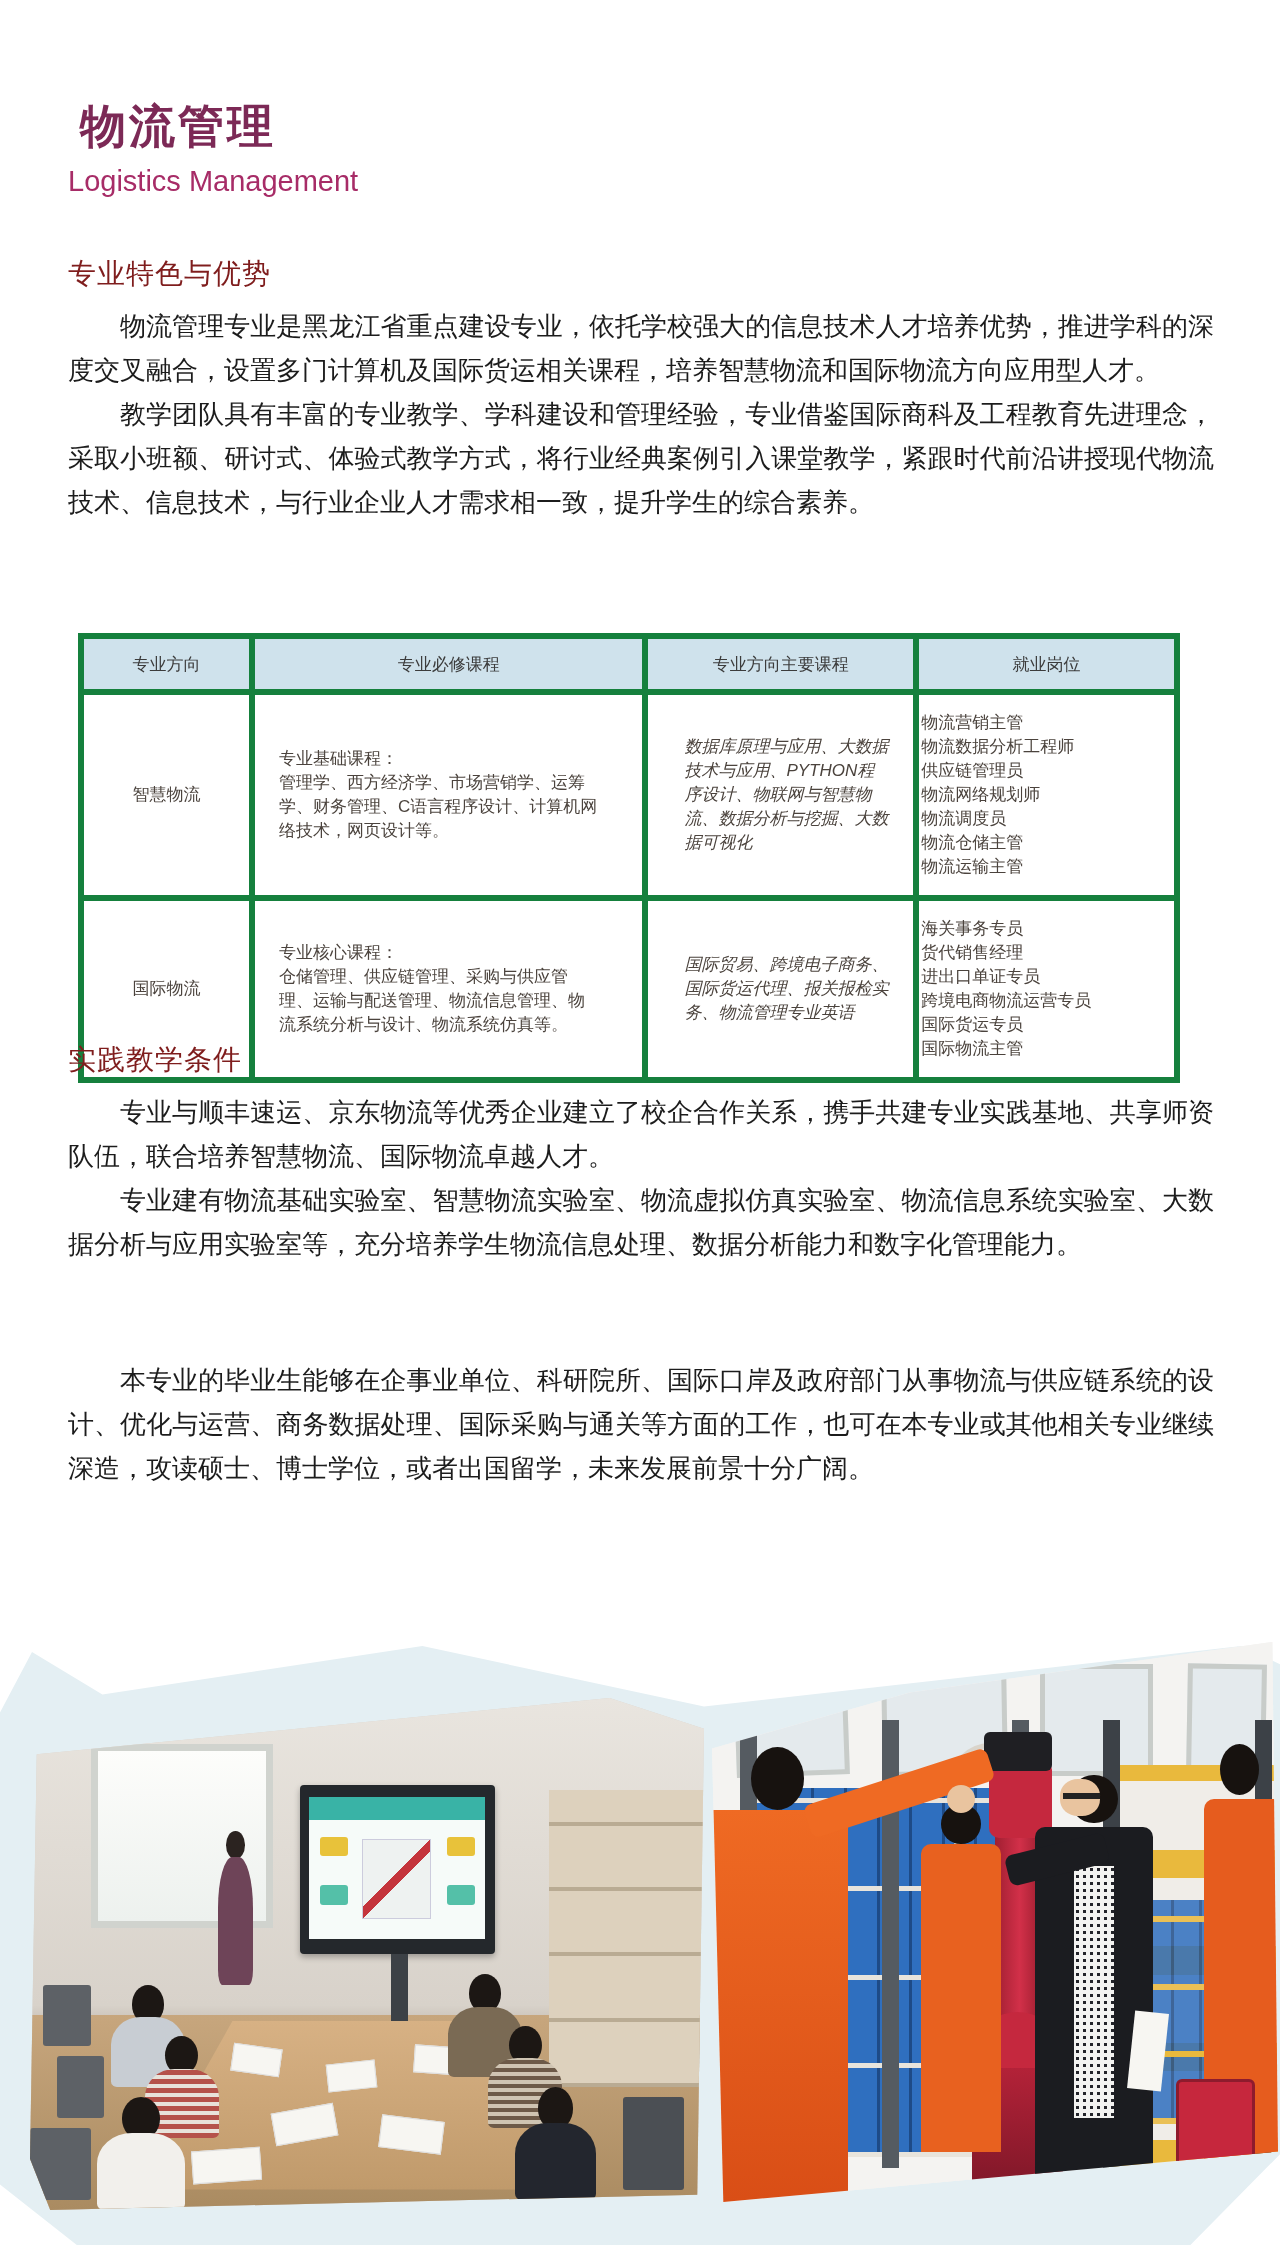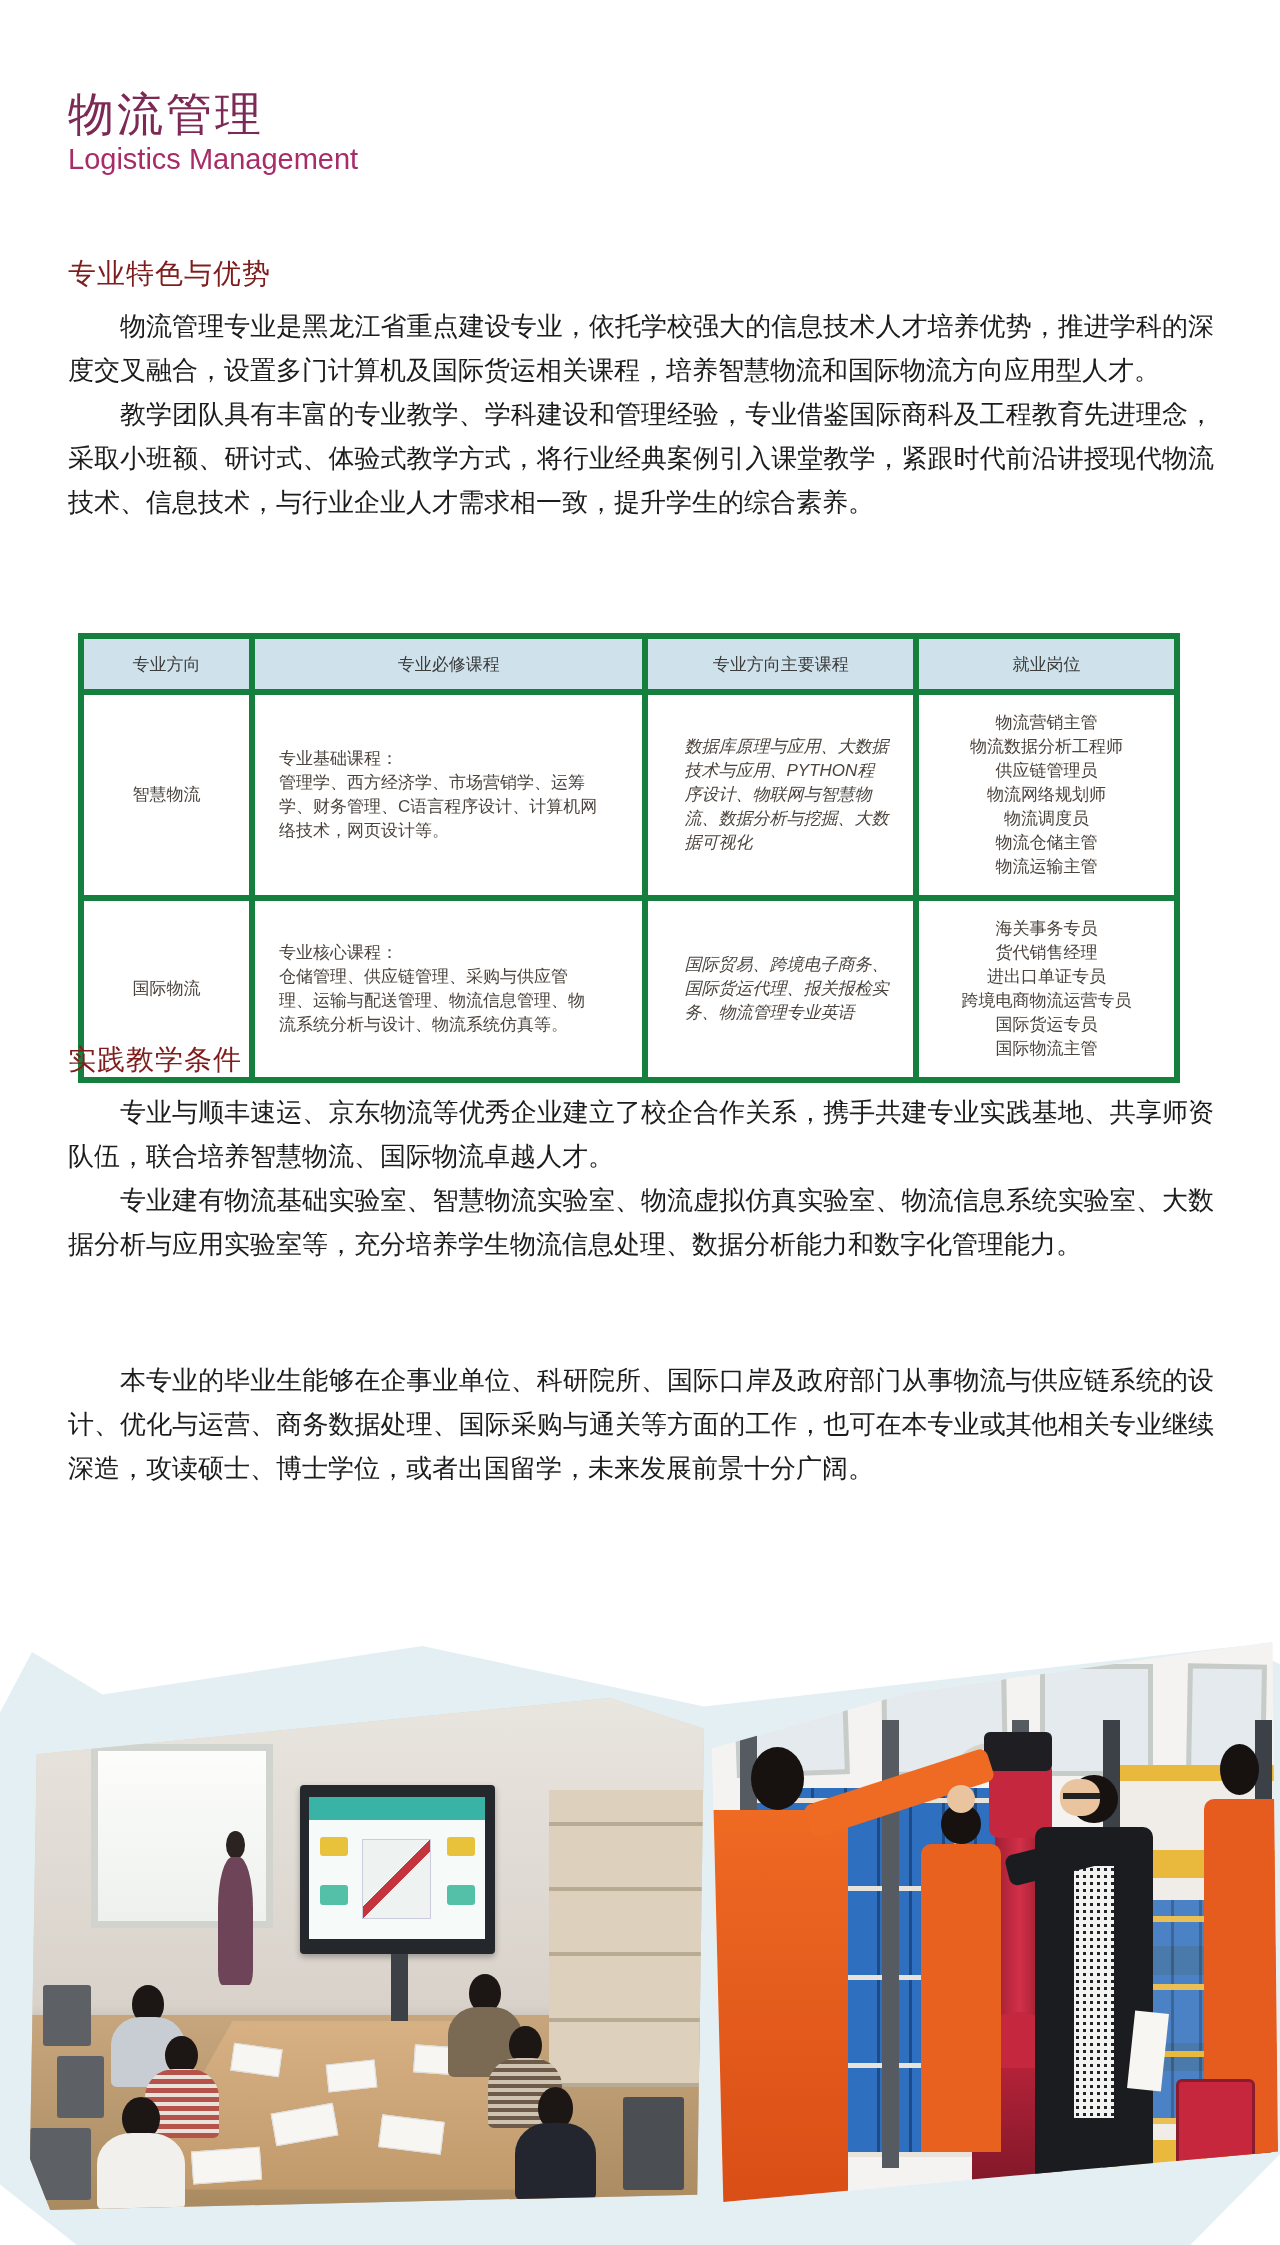"物流管理" .hdr h1 { font-weight: normal -> bold; margin: 0 -> 12px }
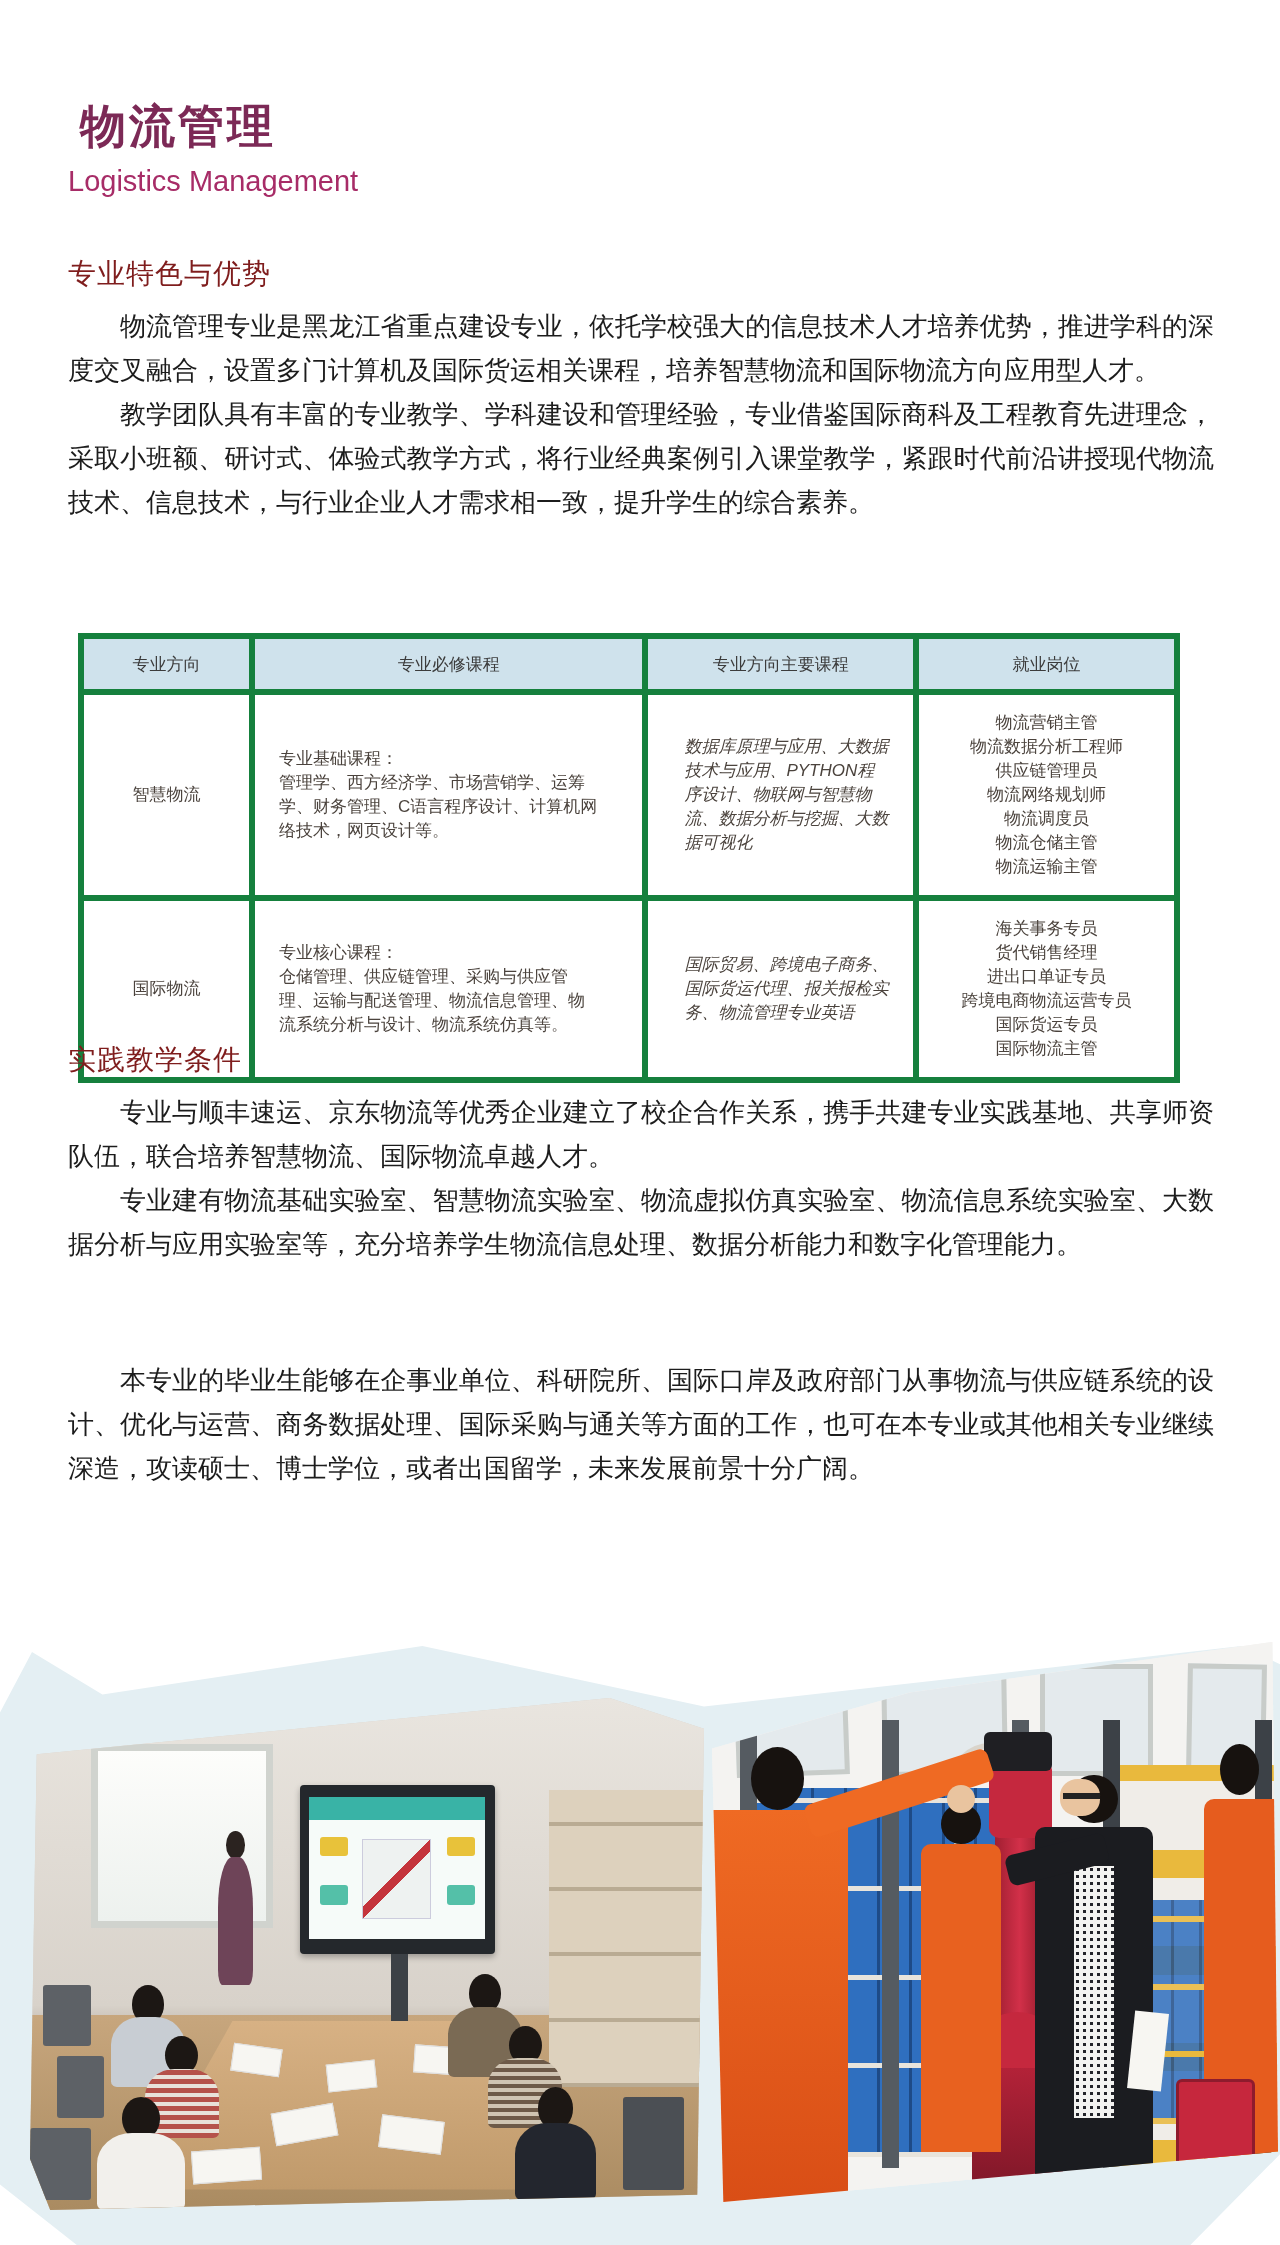"物流营销主管" td.c-jobs { text-align: center -> left }
